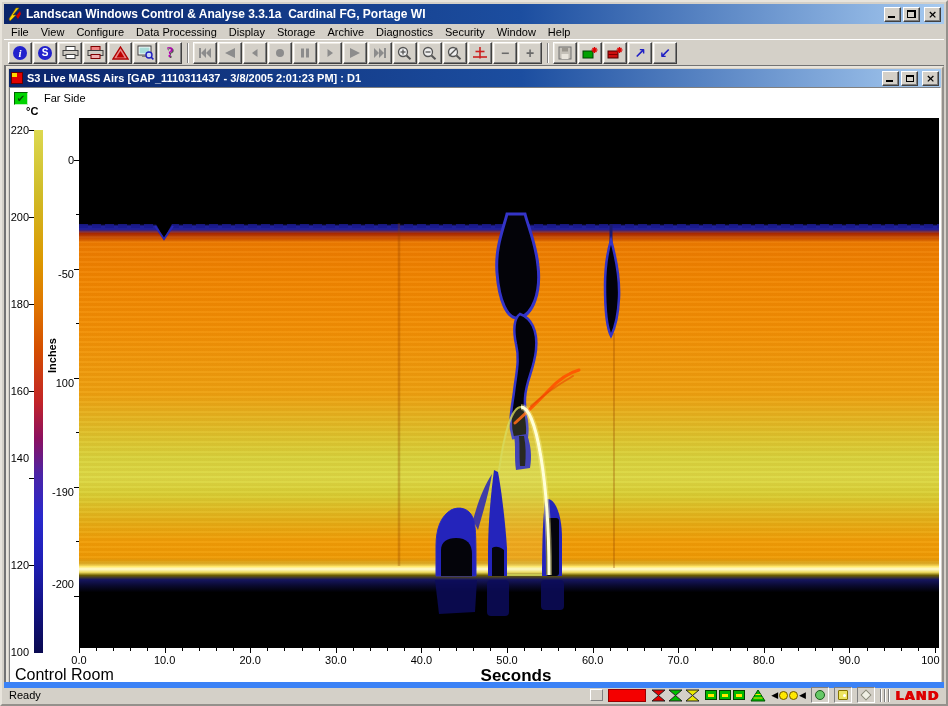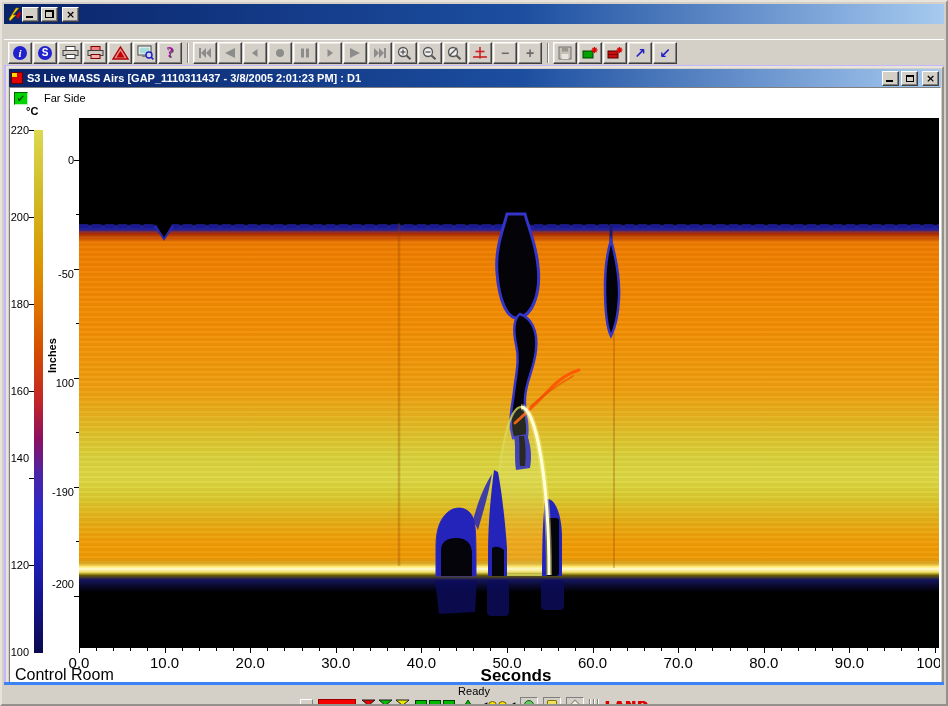"Landscan Windows Control & Analyse" span.title { html: none -> <span>Landscan Windows Control &amp; Analyse 3.3.1a Cardinal FG, Portage WI</span> }
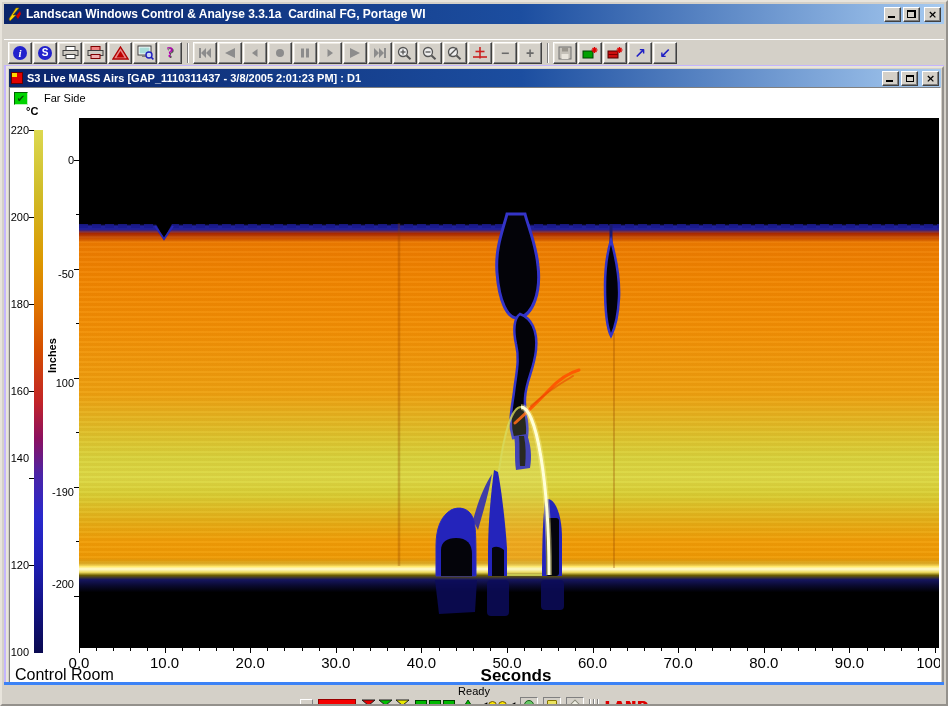"File" div.menubar { html: none -> <div> <span>File</span> <span>View</span> <span>Configure</span> <span>Data Processing</span> <span>Display</span> <span>Storage</span> <span>Archive</span> <span>Diagnostics</span> <span>Security</span> <span>Window</span> <span>Help</span> </div> }
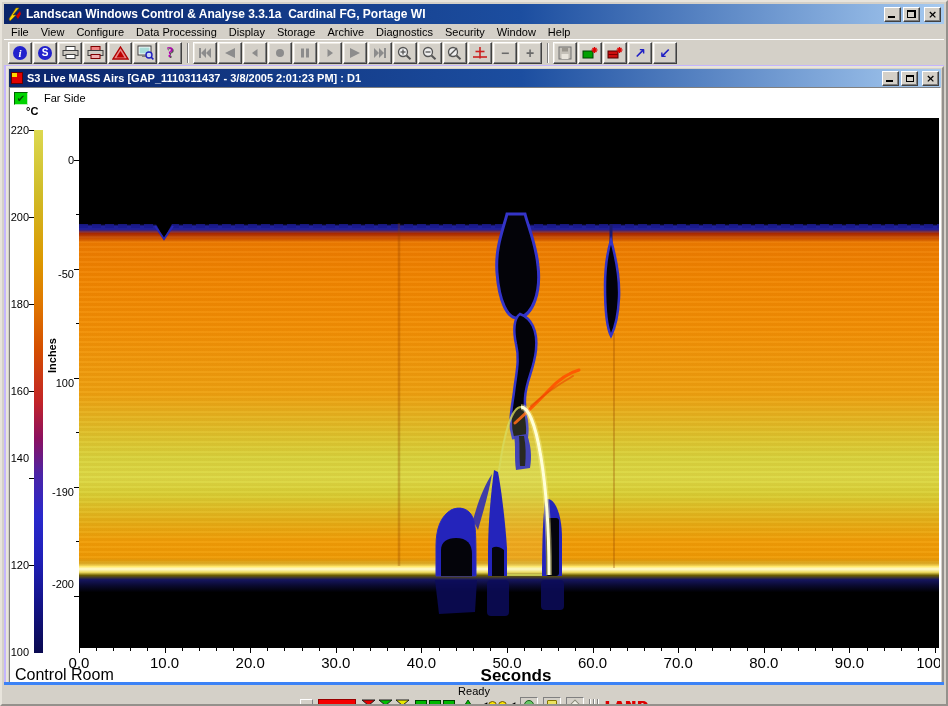"S3 Live MASS Airs [GAP_1110311437" .client { background: #c4b5fd -> #737373 }
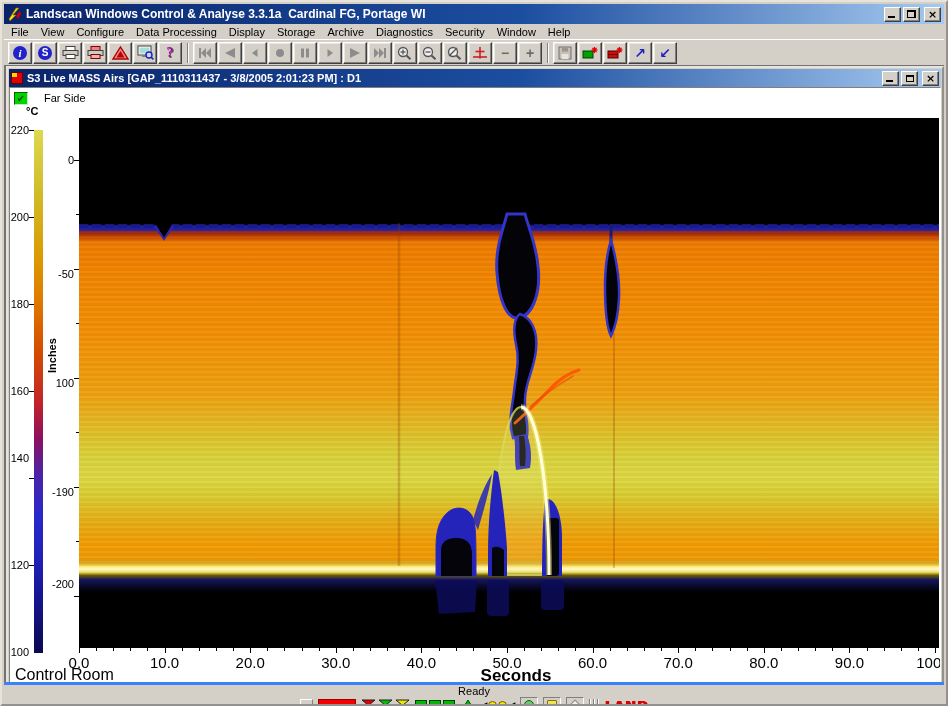"0.0" .x-label { font-size: 15px -> 11px }
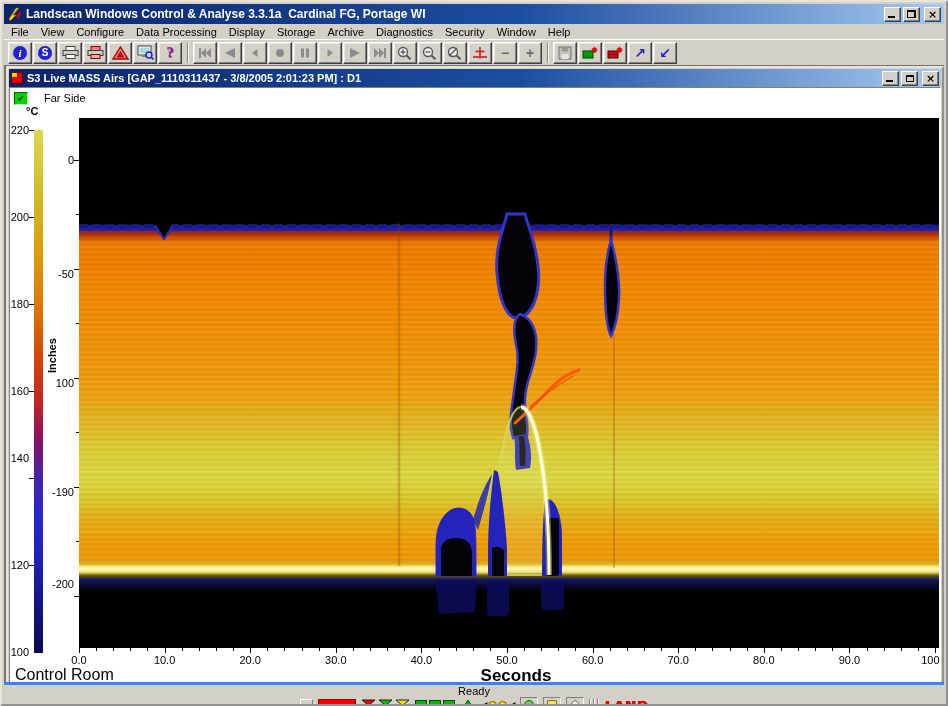"Ready" .statusbar { border-top: 3px solid #3b82f6 -> 6px solid #3b82f6; flex-direction: column -> none }
